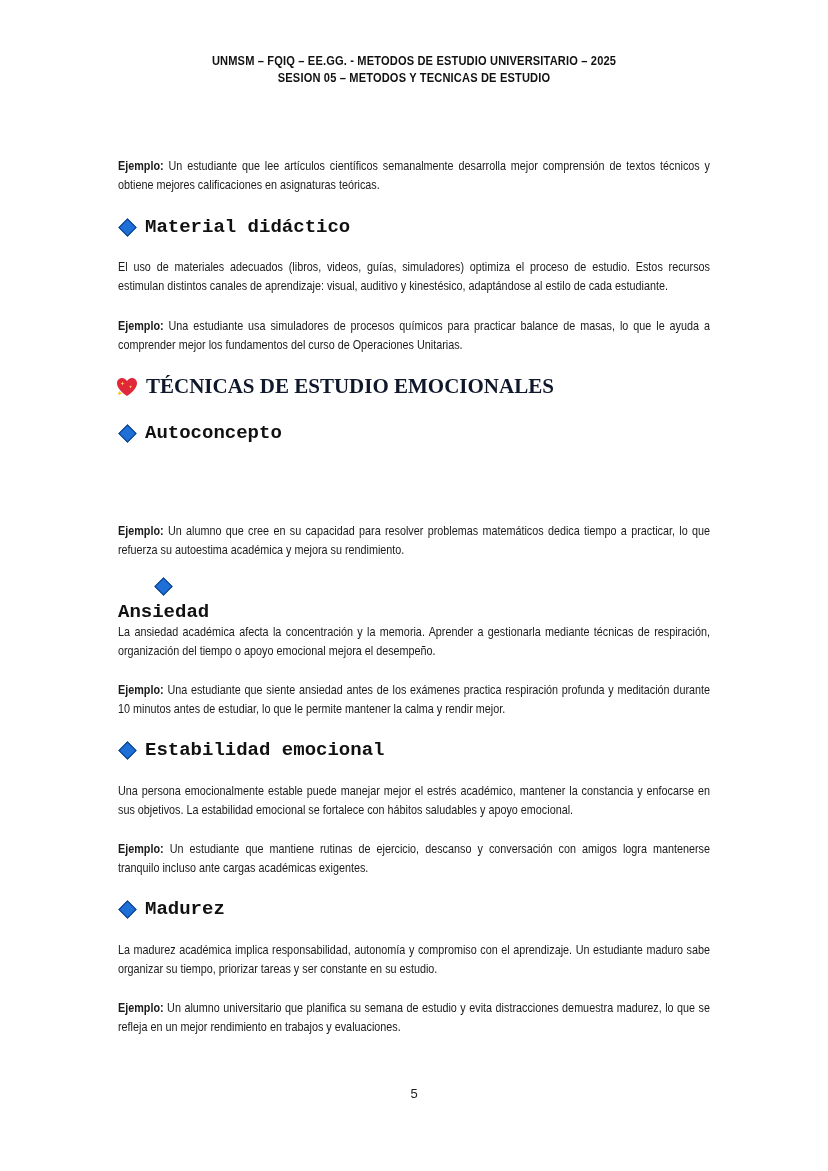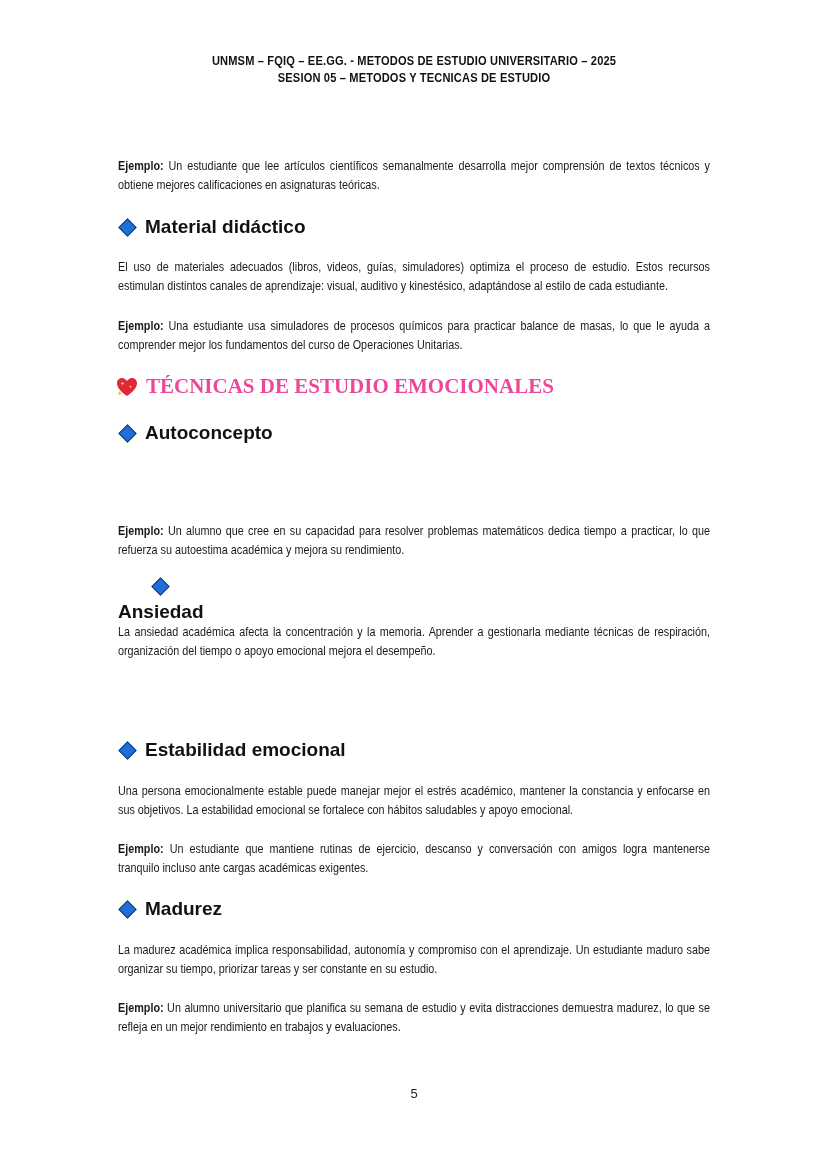"Material didáctico" .h2 { font-family: Liberation Sans, sans-serif -> Liberation Mono, monospace }
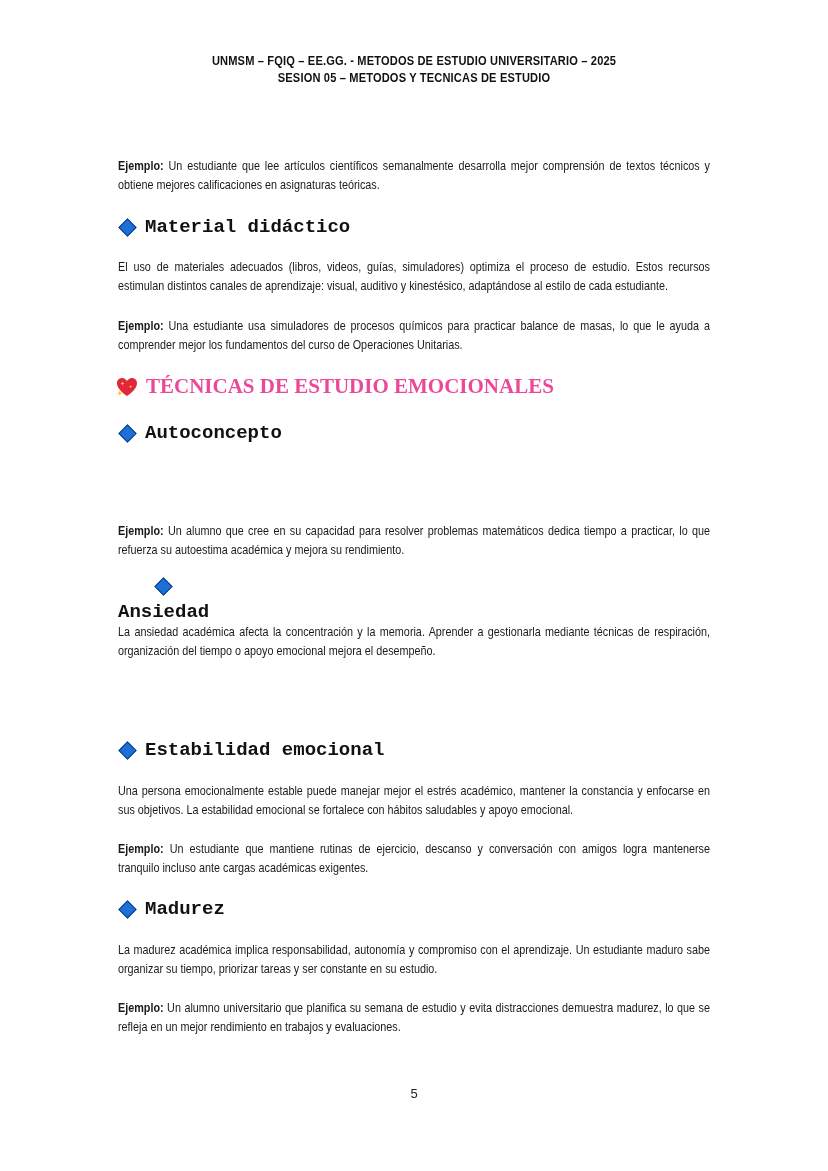"TÉCNICAS DE ESTUDIO EMOCIONALES" .h1 { color: #ec4899 -> #0f172a }
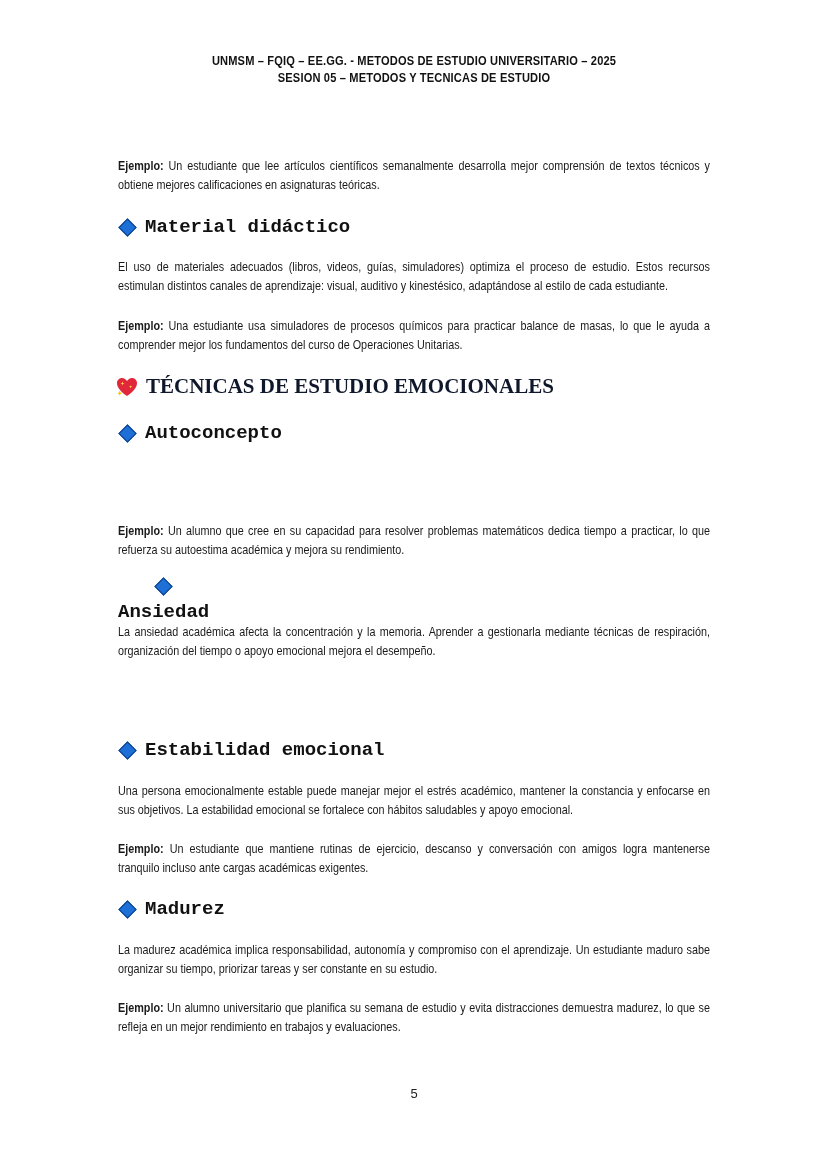"Ejemplo: Una estudiante que siente" div.p { html: none -> <div> <span><b>Ejemplo:</b><span> Una estudiante que siente ansiedad antes de los exámenes practica respiración profunda y meditación durante 10 minutos antes de estudiar, lo que le permite mantener la calma y rendir mejor.</span></span> </div> }
